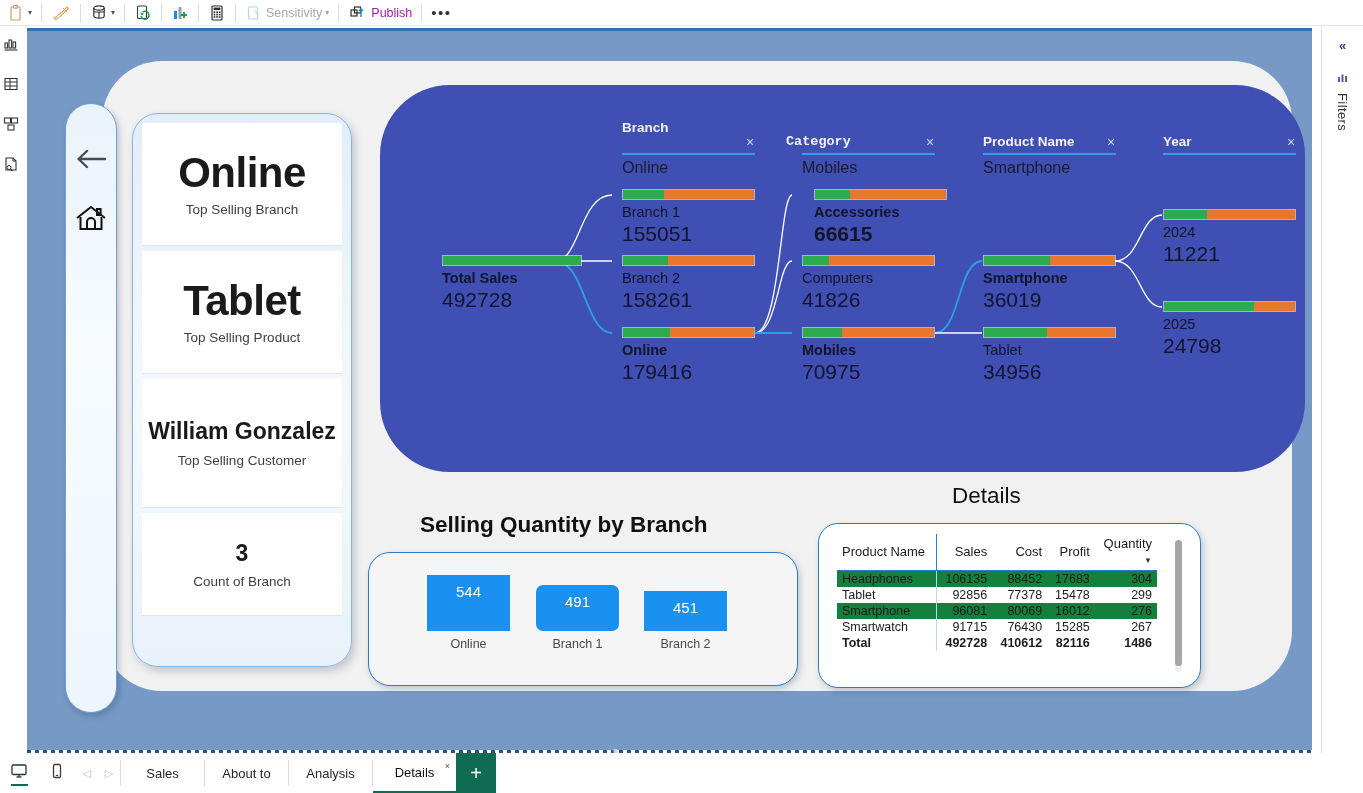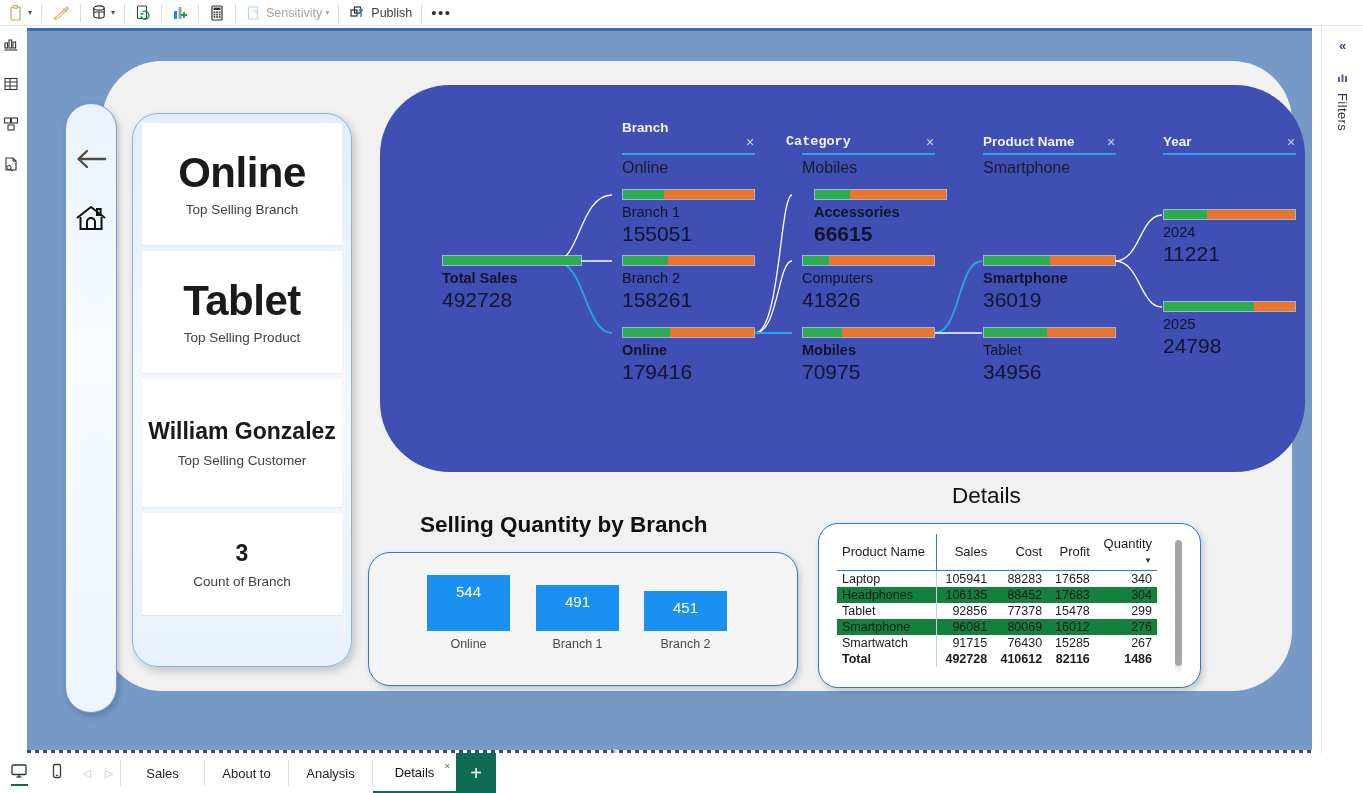"Publish" .rb-label { color: #404040 -> #a21caf }
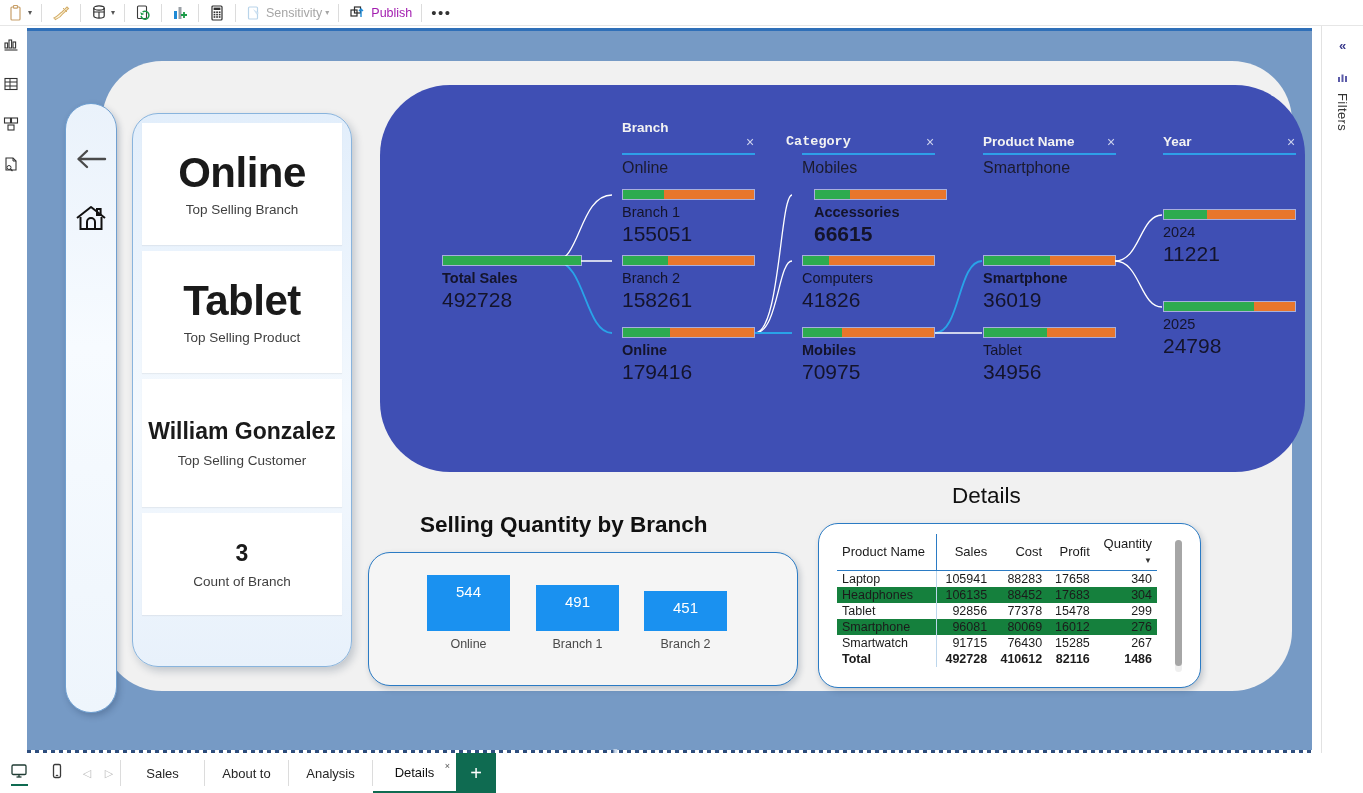"Laptop" tr { html: <tr> <td>Laptop</td> <td>105941</td> <td>88283</td> <td>17658</td> <td>340</td> </tr> -> none }
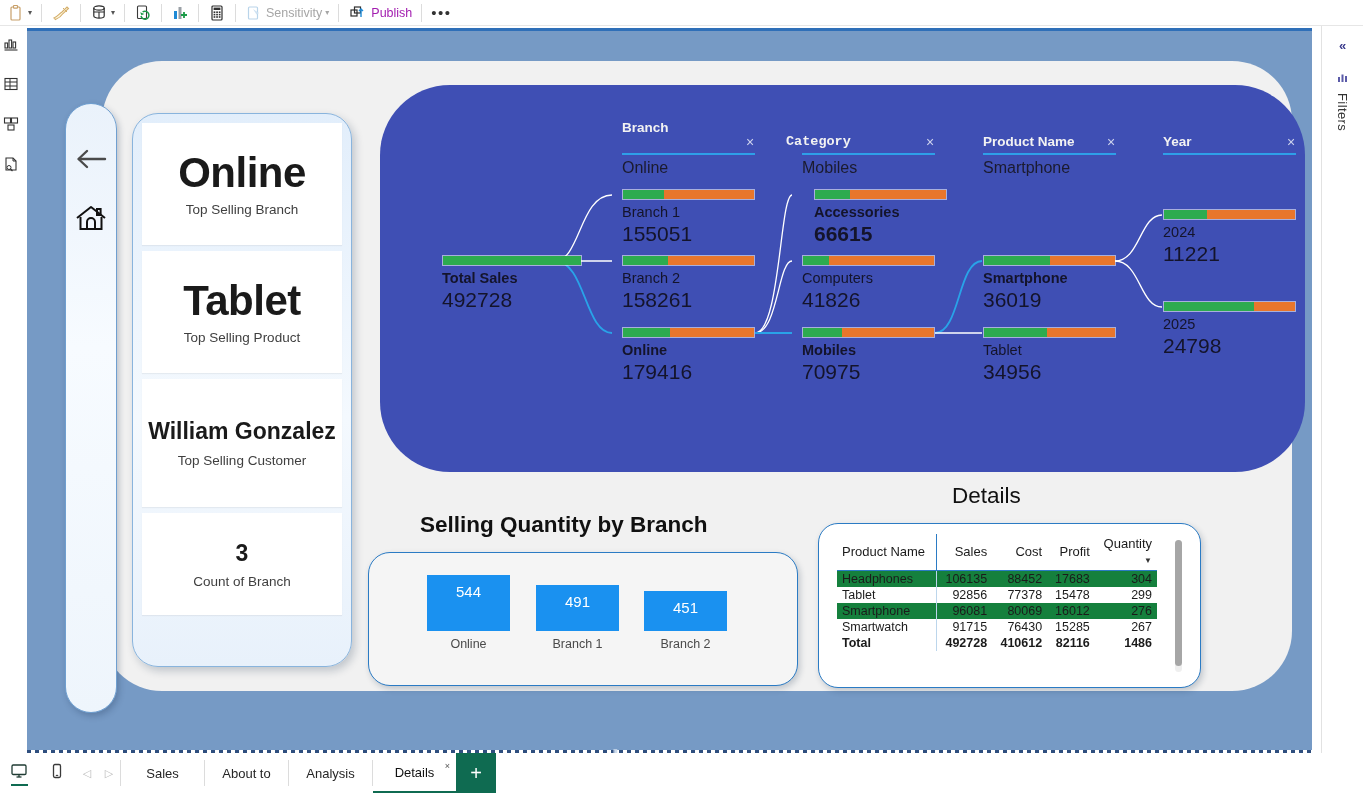"491" div.bar-rect { border-radius: none -> 7px }
